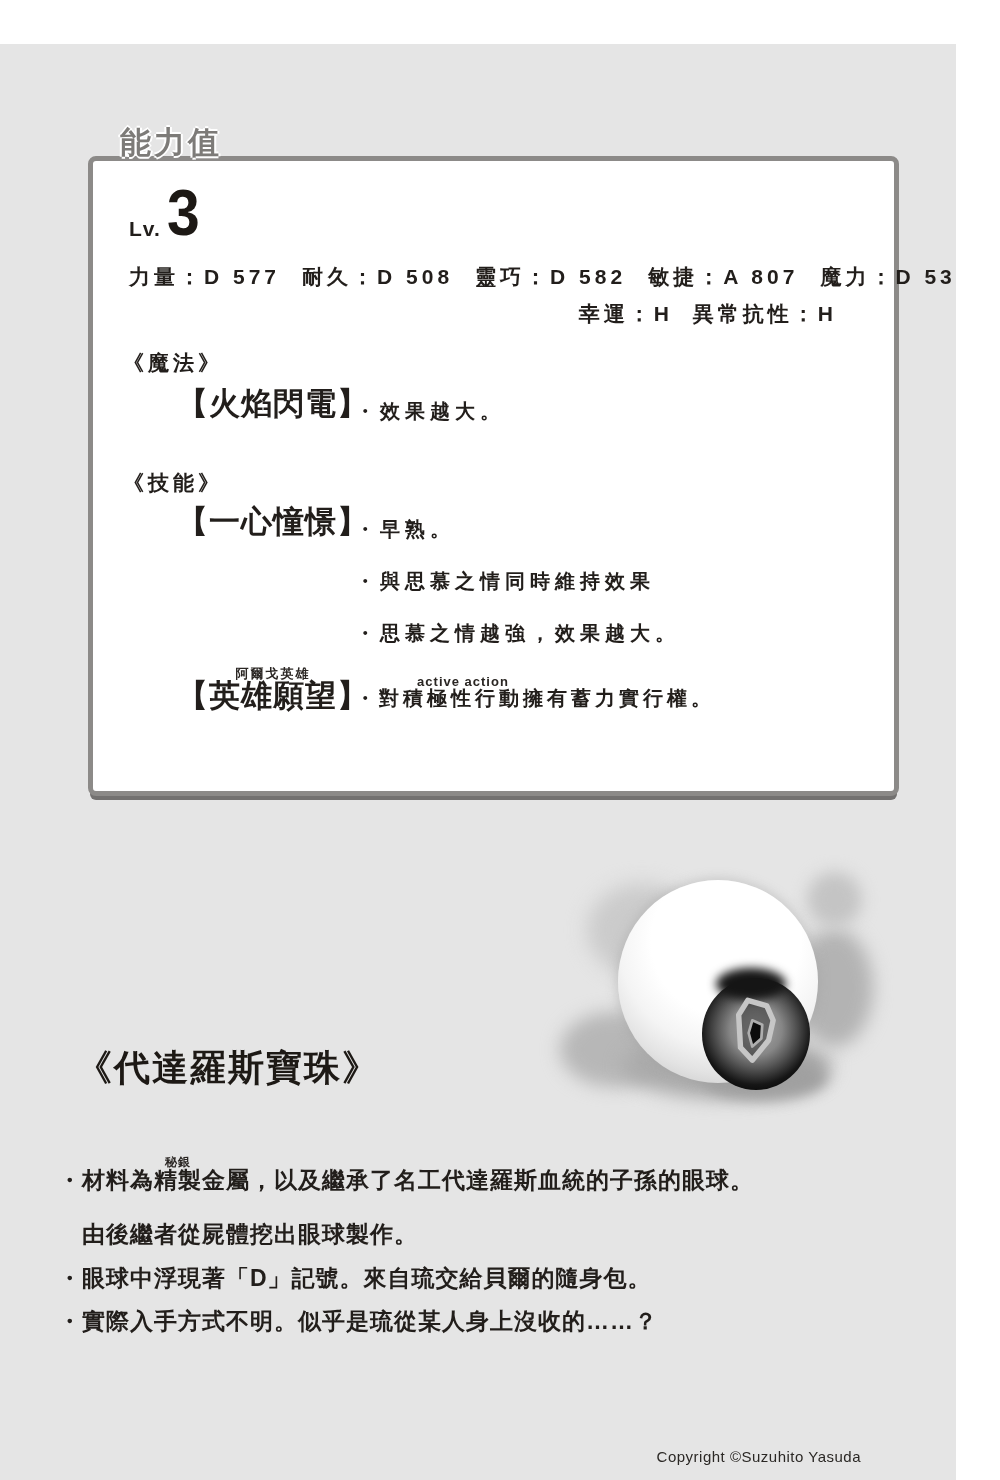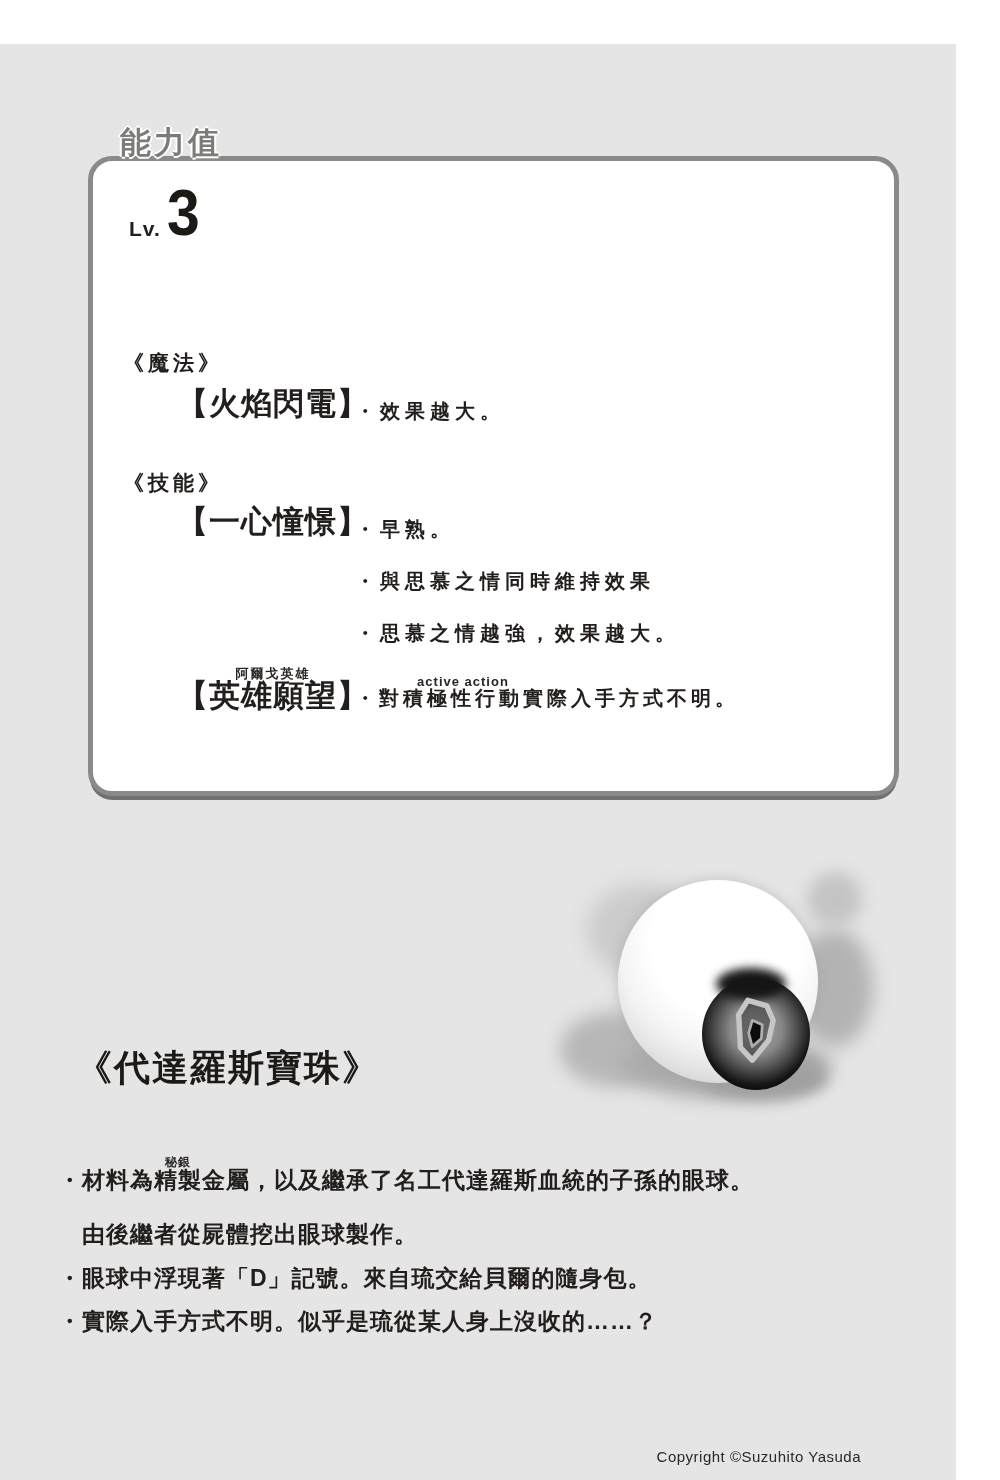"Lv." .status-box { border-radius: 24px -> 8px }
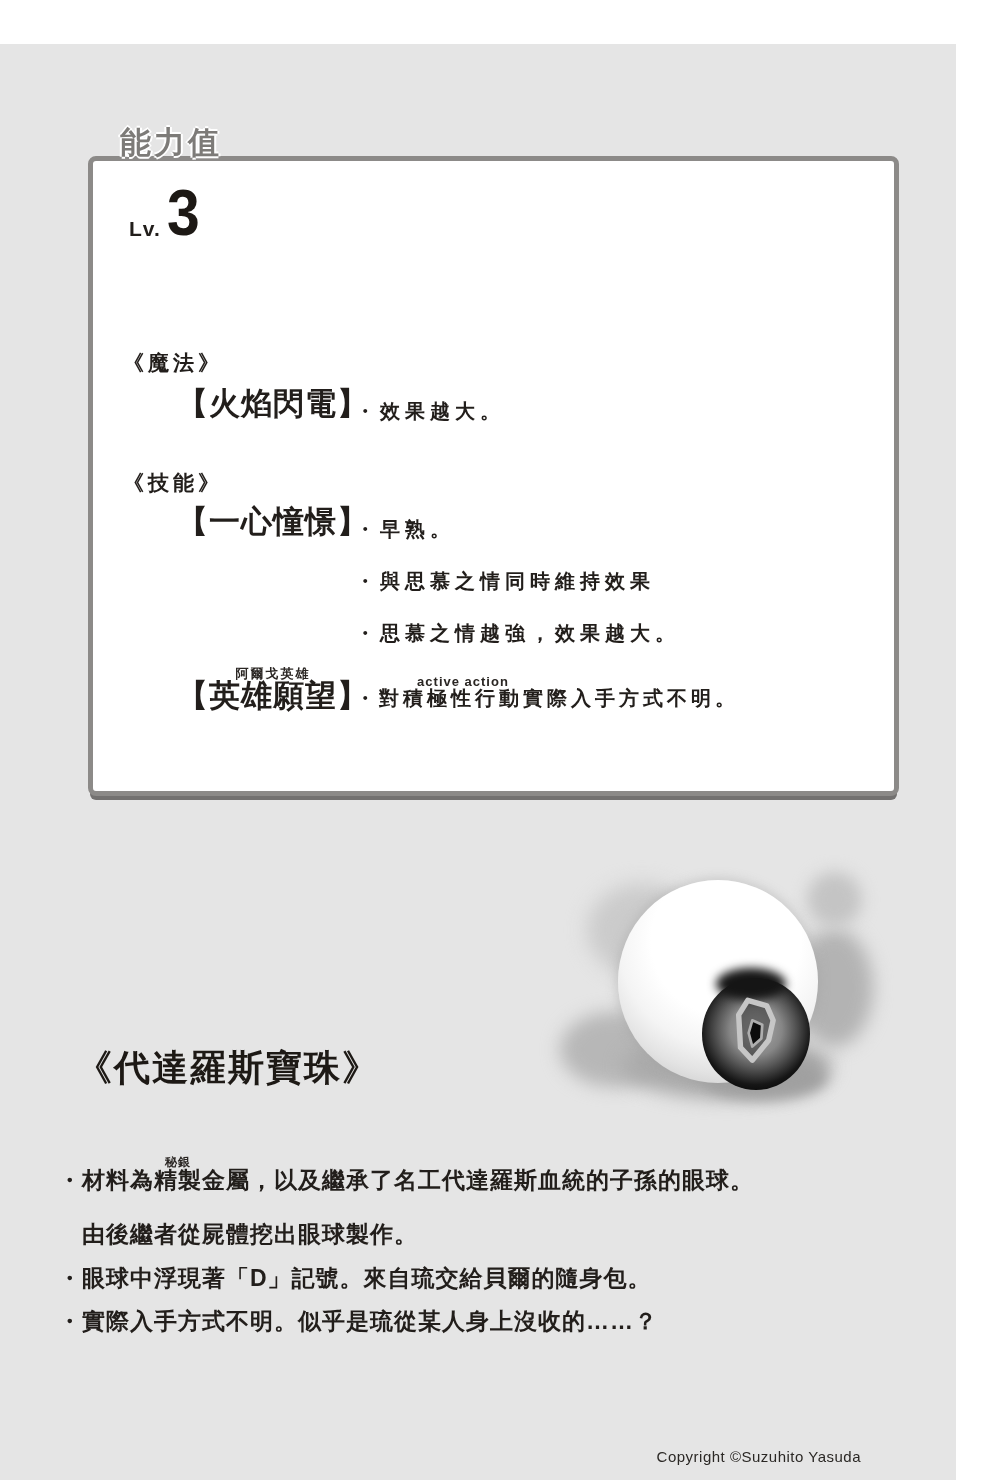"力量：D 577" div.stats-wrap { html: none -> <div> <div> <span>力量：D 577</span> <span>耐久：D 508</span> <span>靈巧：D 582</span> <span>敏捷：A 807</span> <span>魔力：D 531</span> </div> <div> <span>幸運：H</span> <span>異常抗性：H</span> </div> </div> }
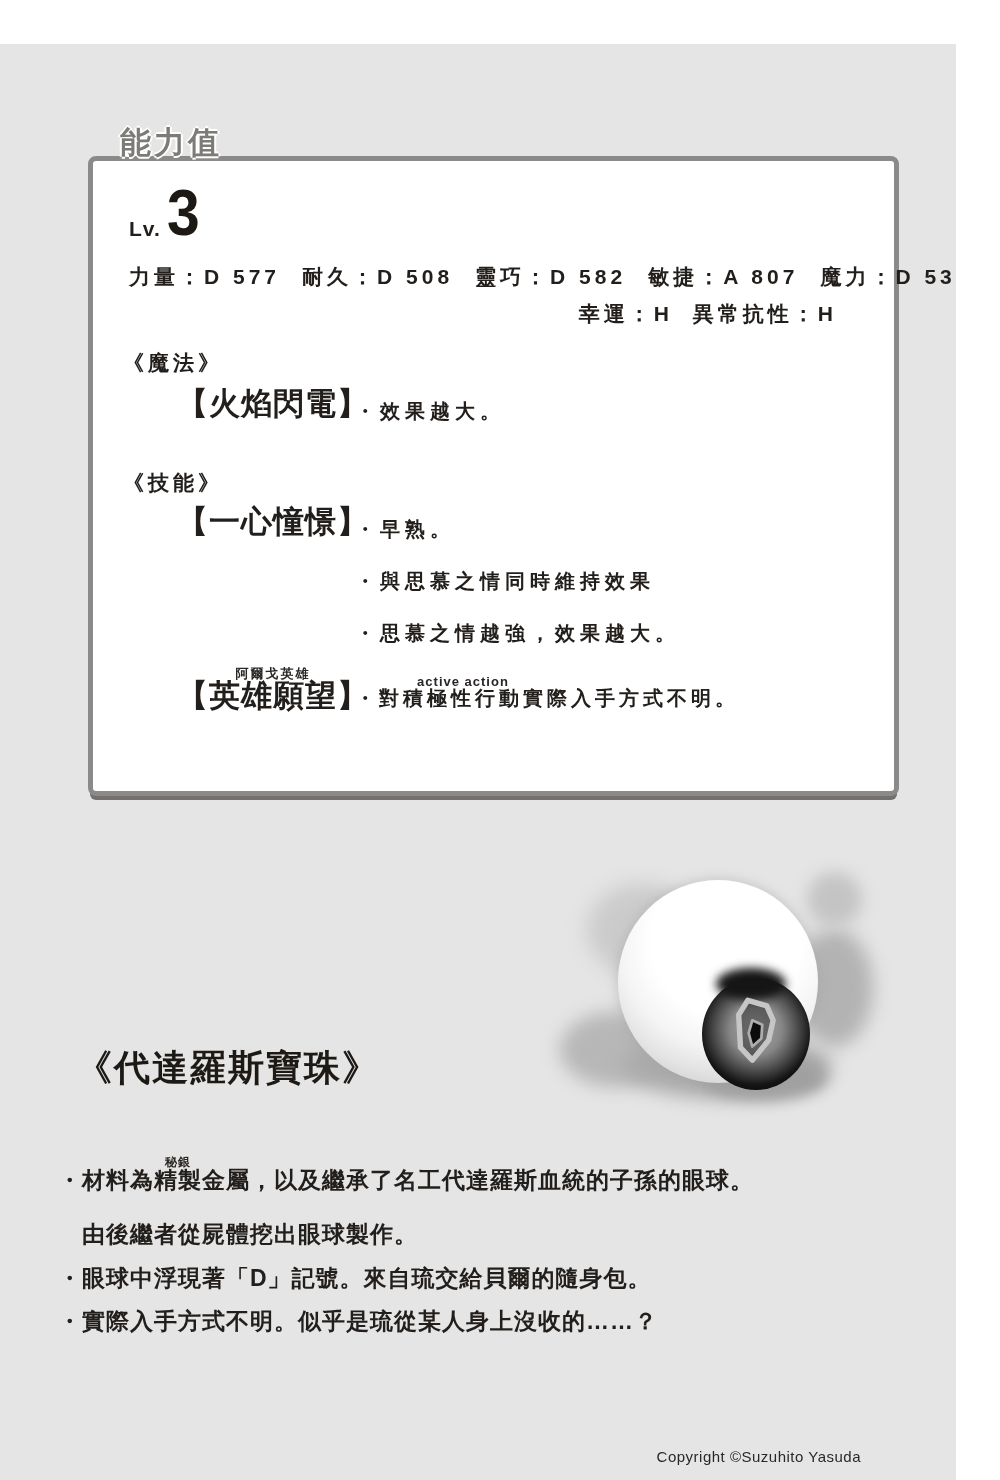"實際入手方式不明。" span { text: 實際入手方式不明 -> 擁有蓄力實行權 }
